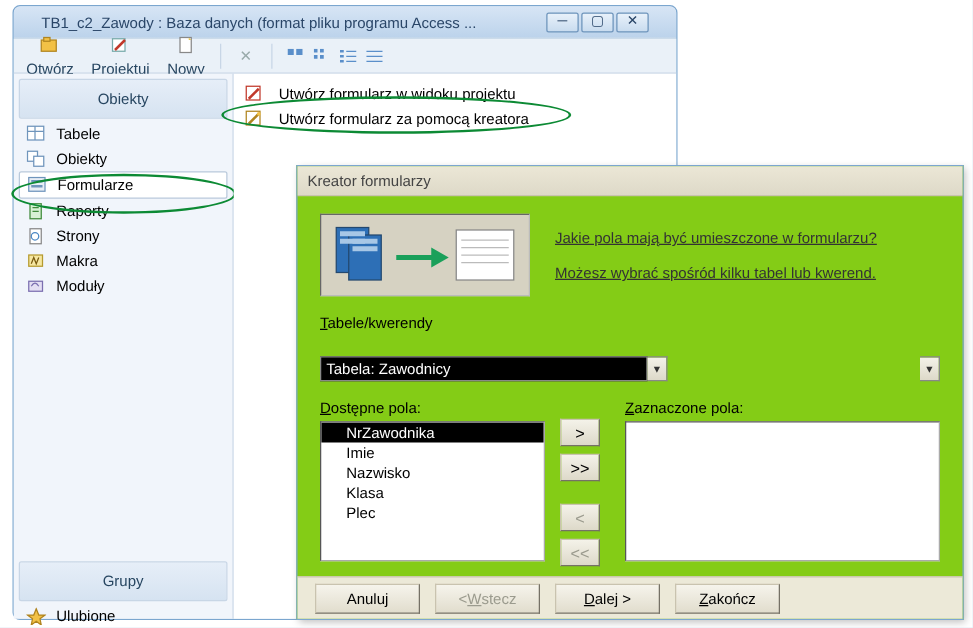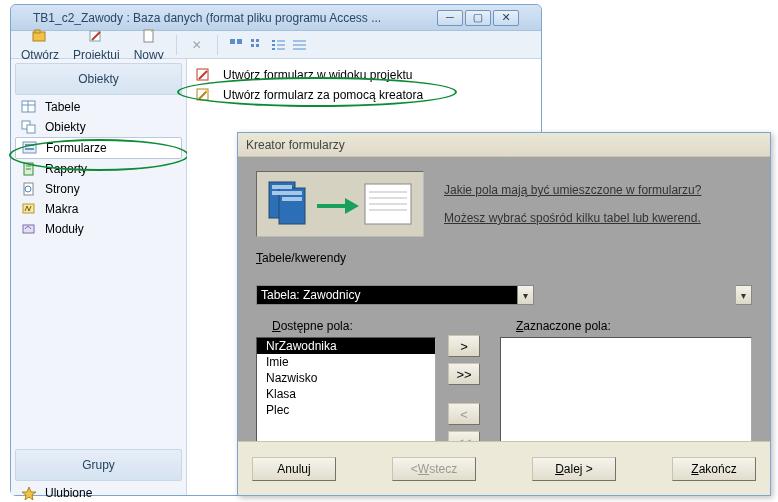"Kreator formularzy" .wiz { background: #a3a3a3 -> #84cc16 }
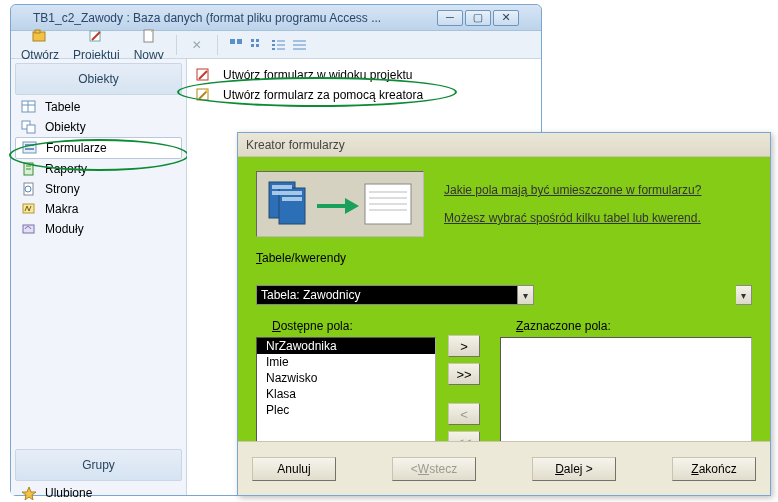"Dostępne pola:" .lbl { margin-left: 16px -> none }
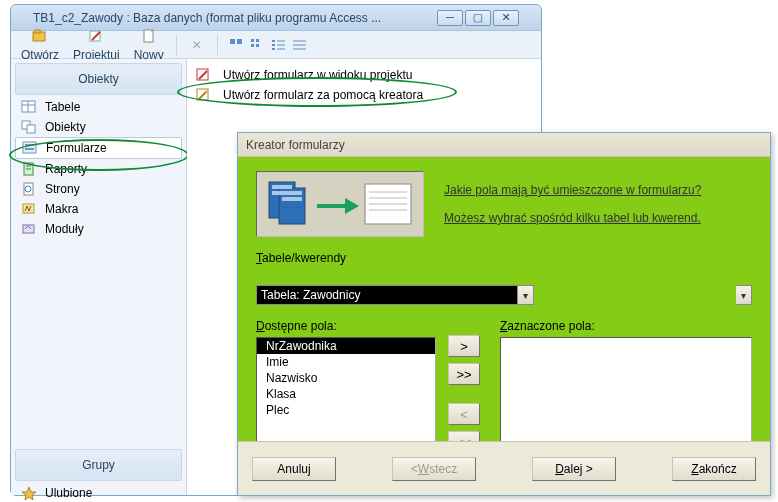"NrZawodnika" .listbox .li { padding: 1px 9px -> 1px 20px }
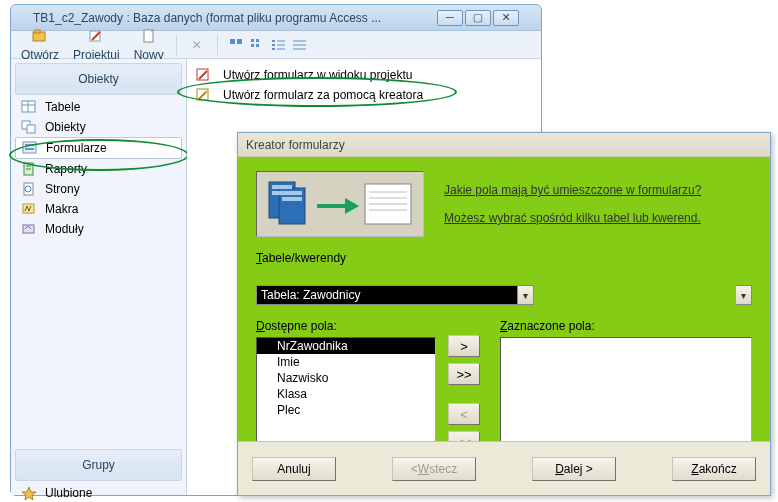"Anuluj" .btnrow { height: 54px -> 34px; justify-content: space-between -> flex-start }
